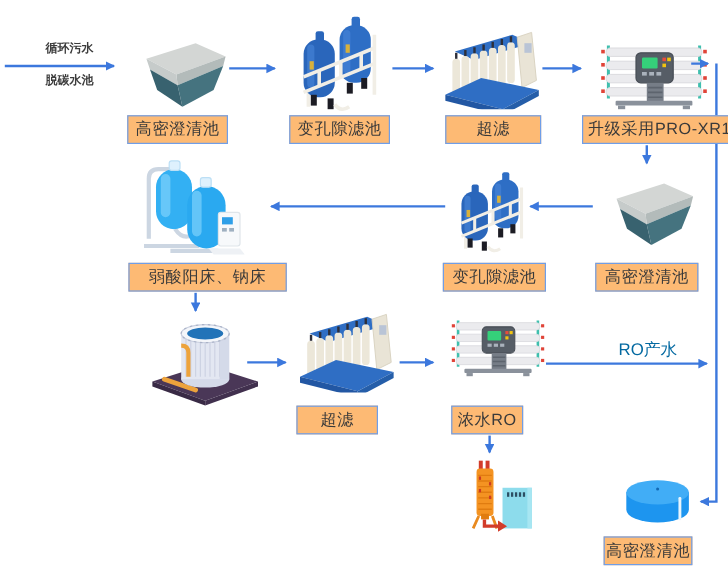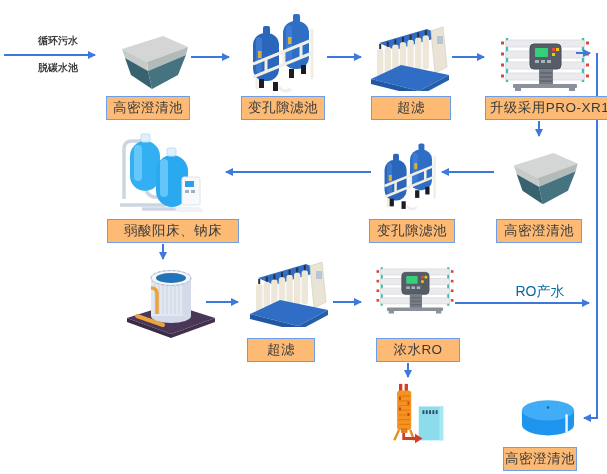"浓水RO" div.node-label { width: 84px -> 60px }
